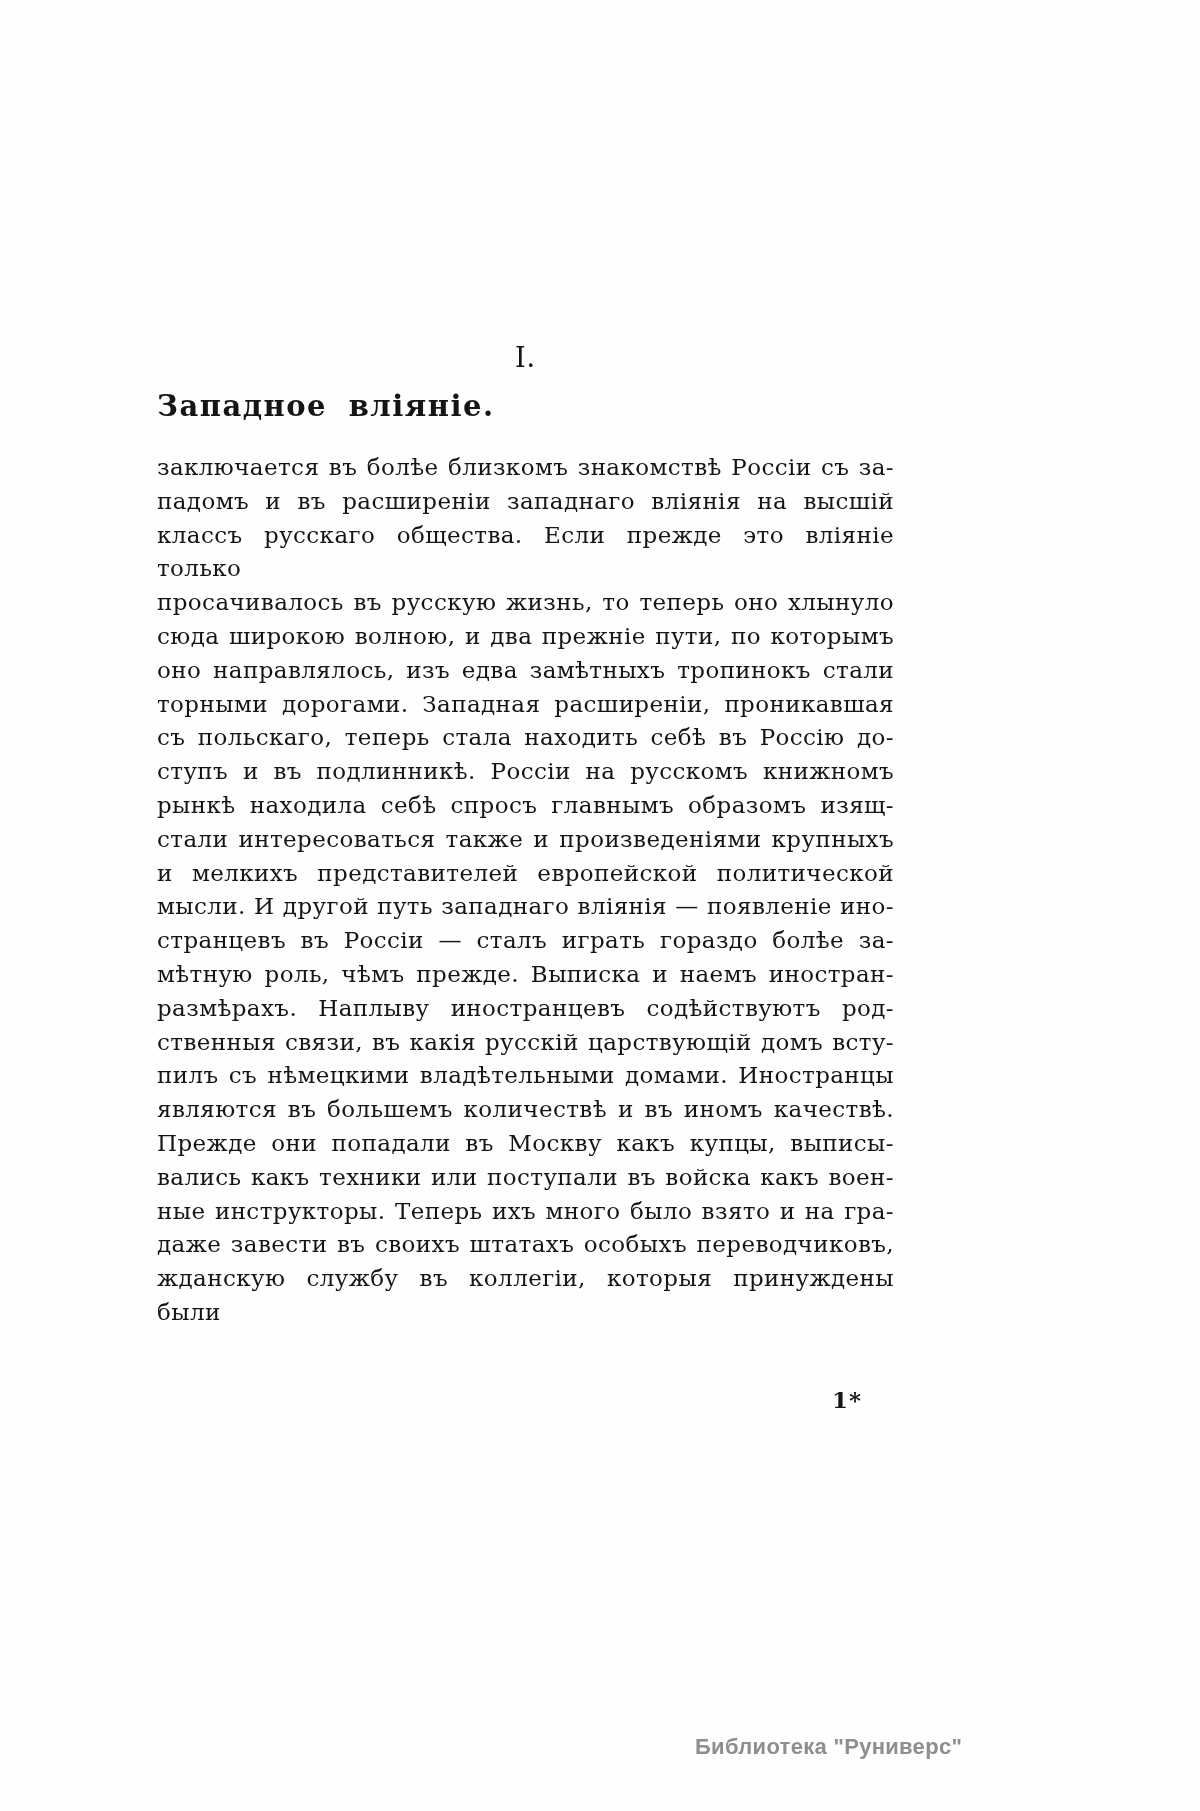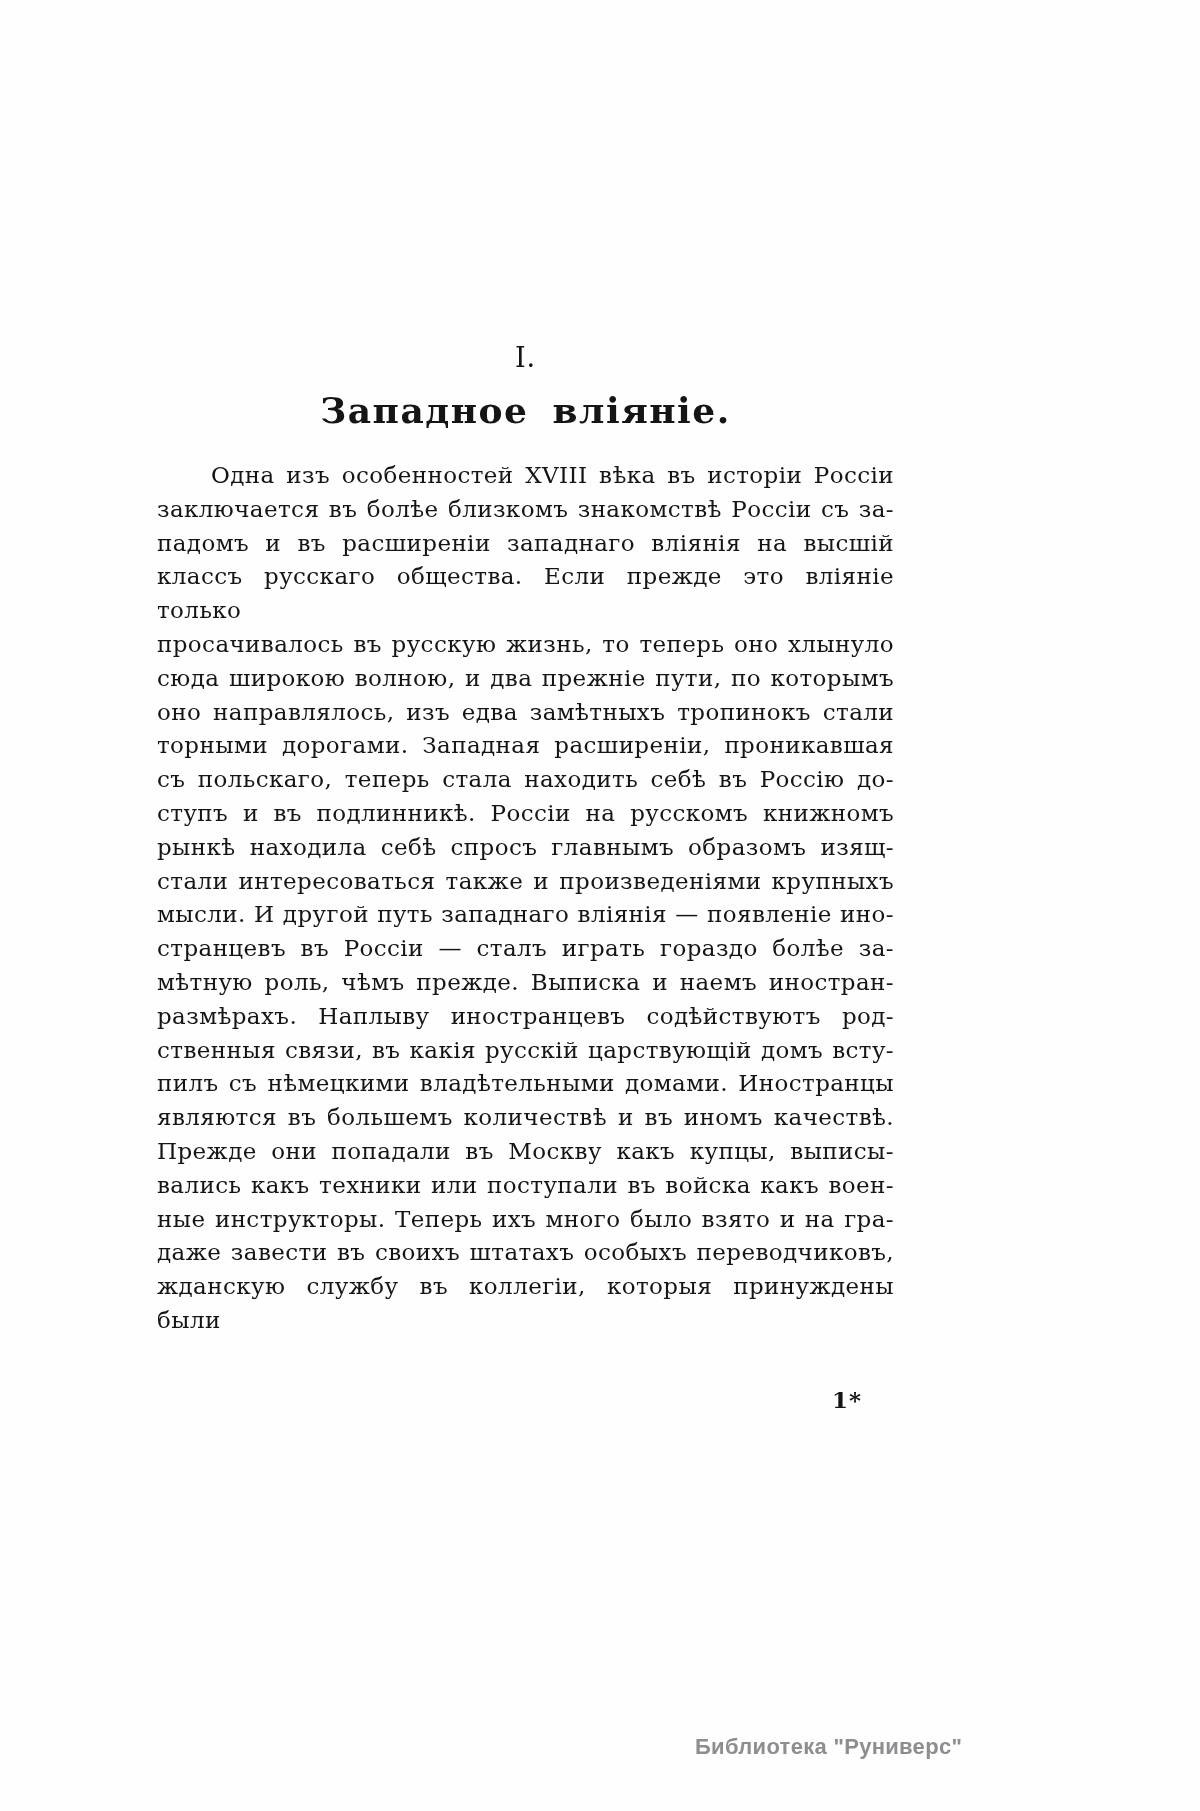"Западное вліяніе." .heading { font-size: 36px -> 29px; text-align: center -> none }
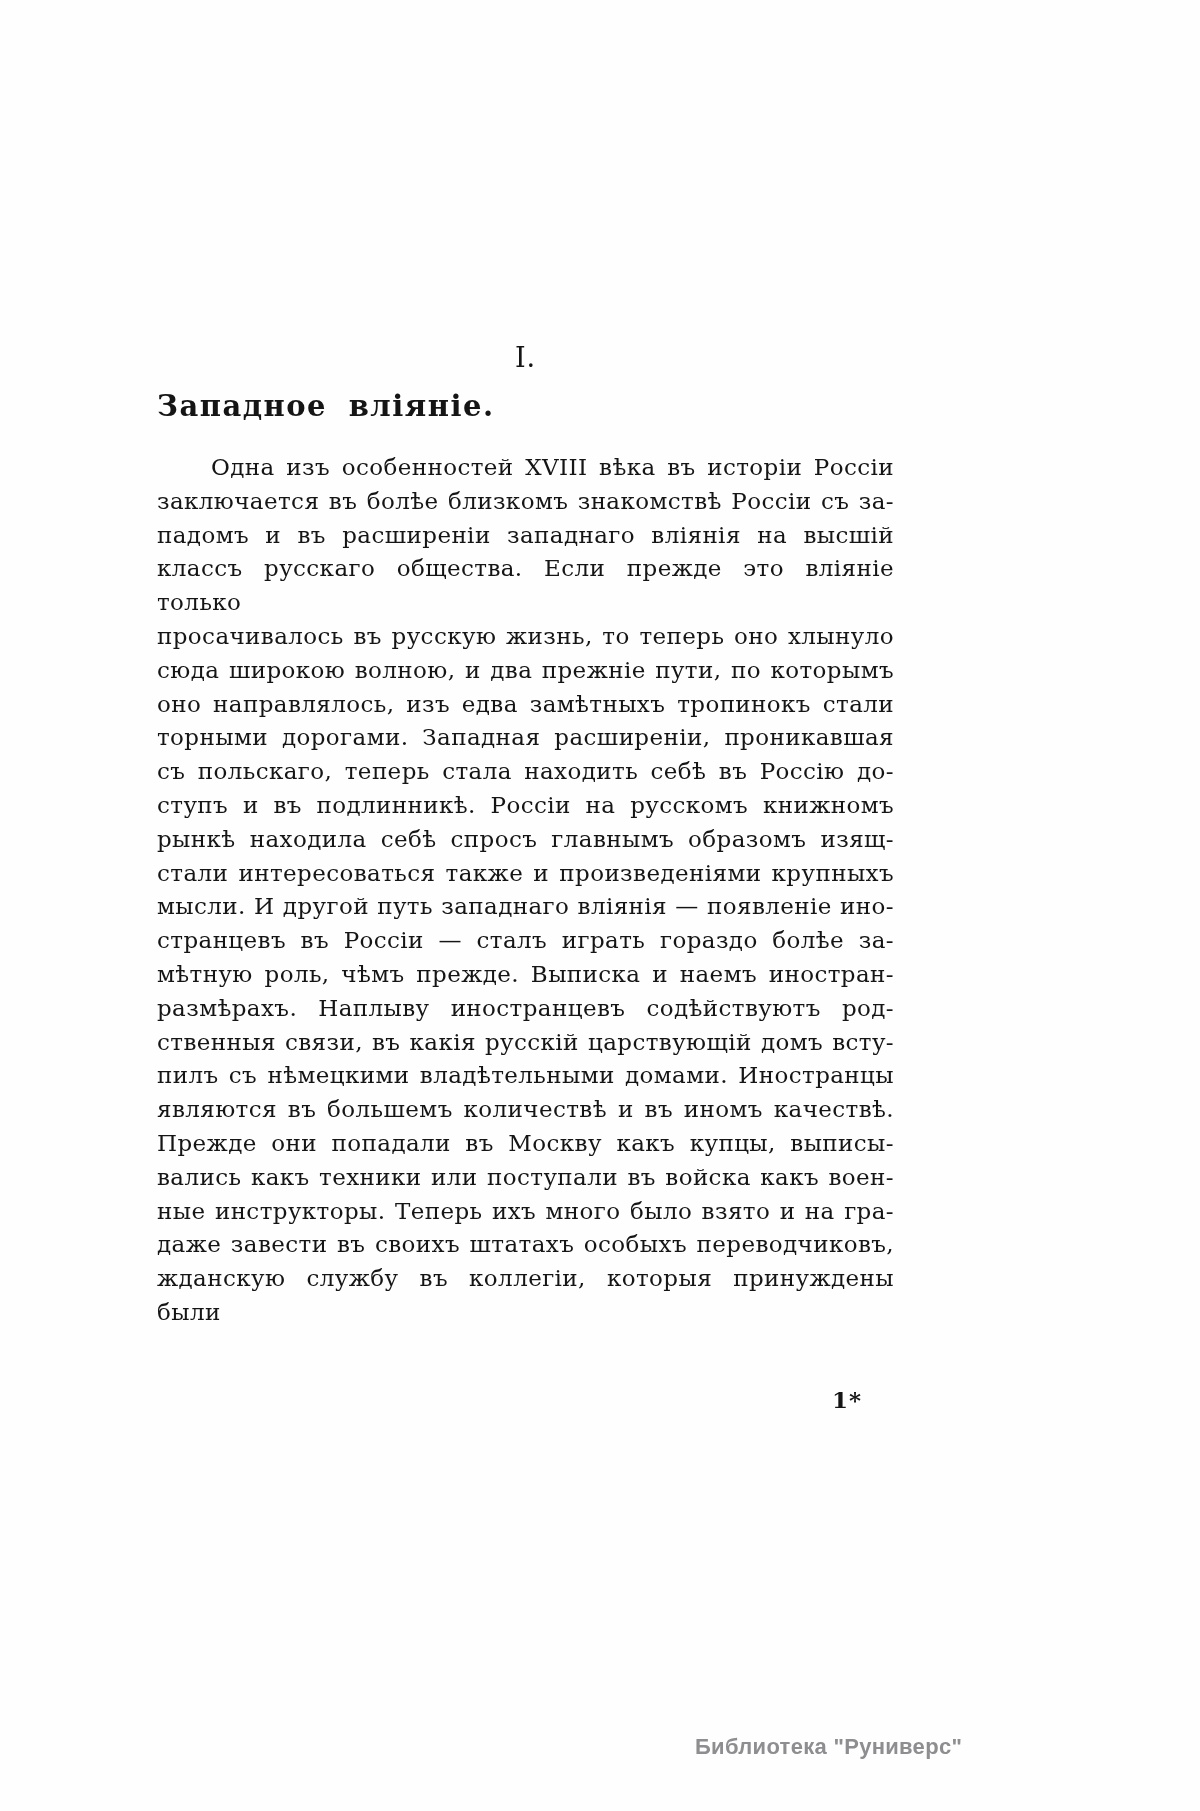"Одна изъ особенностей XVIII вѣка" div.line { html: <div>Одна изъ особенностей XVIII вѣка въ исторіи Россіи</div> -> none }
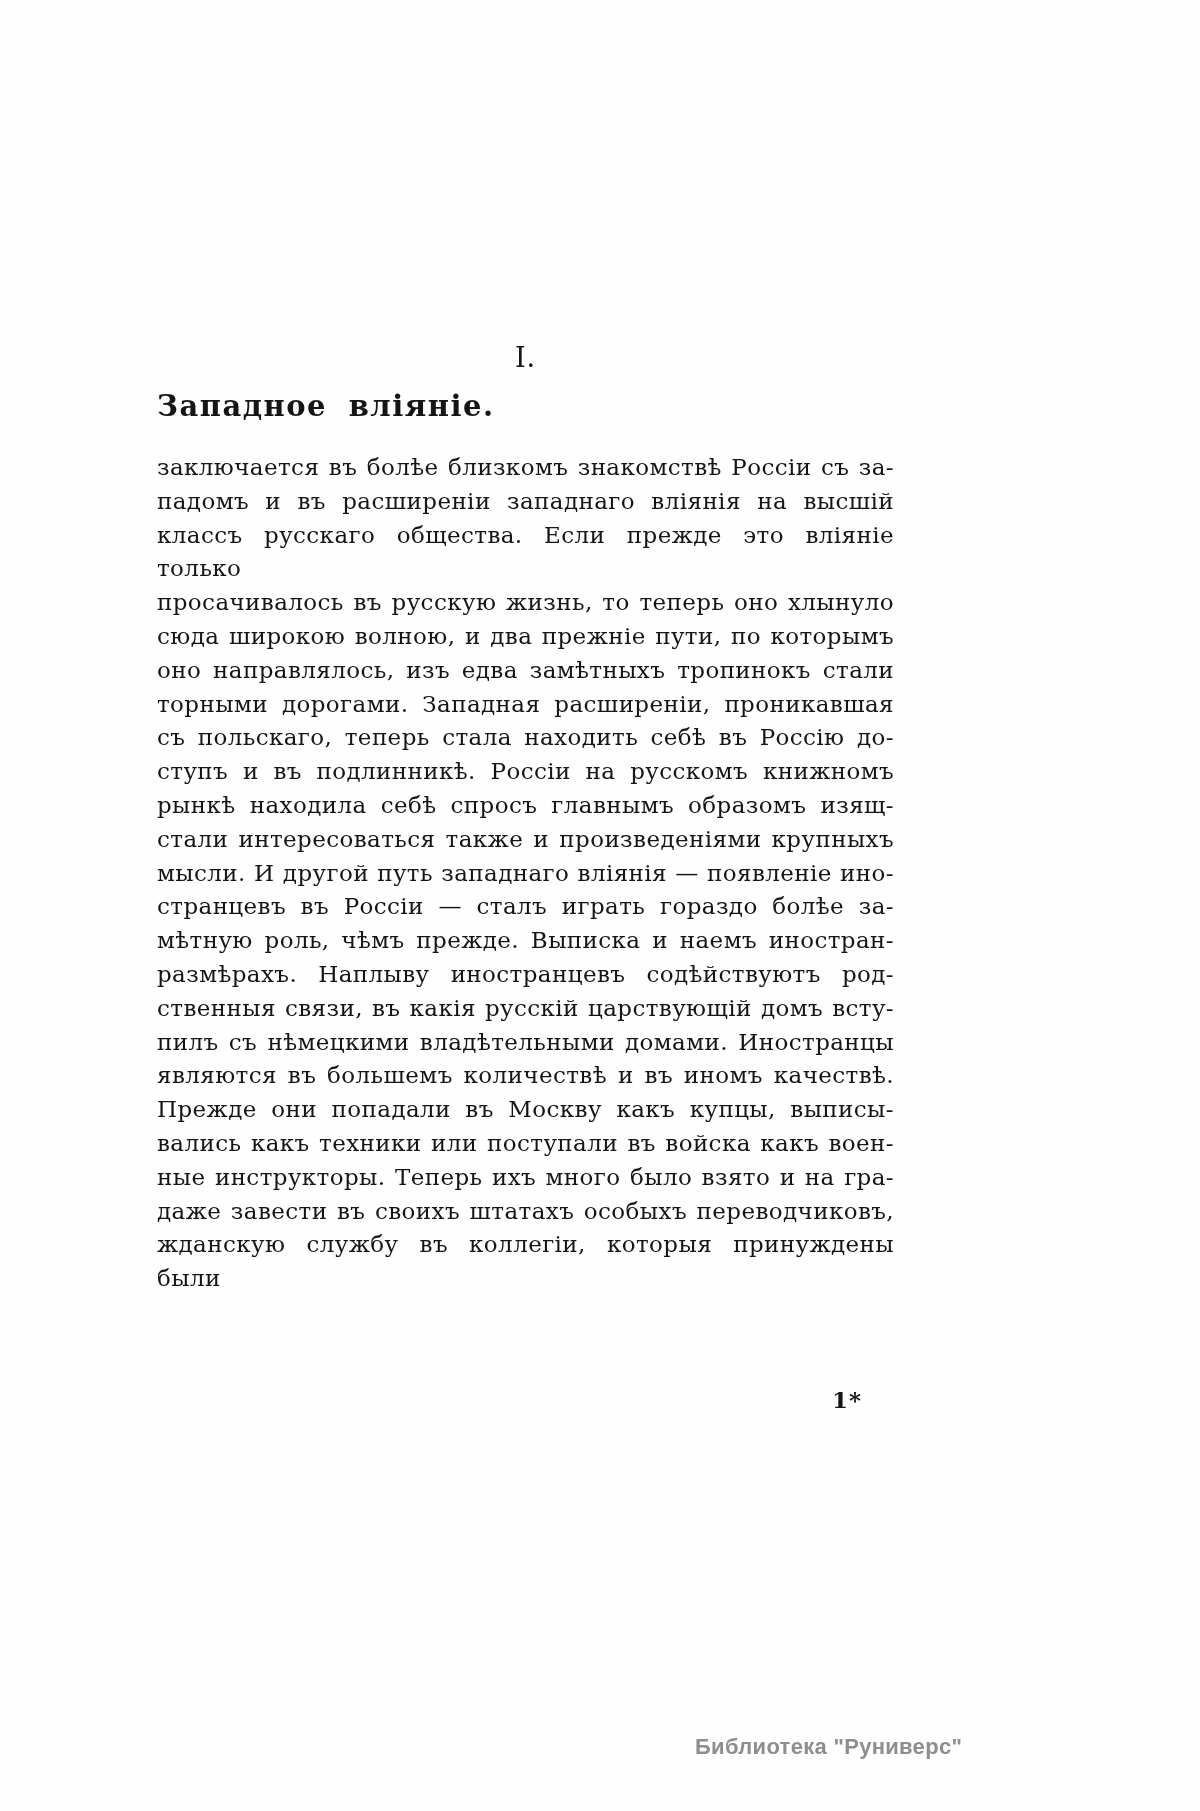"и мелкихъ представителей европейской" div.line { html: none -> <div>и мелкихъ представителей европейской политической</div> }
